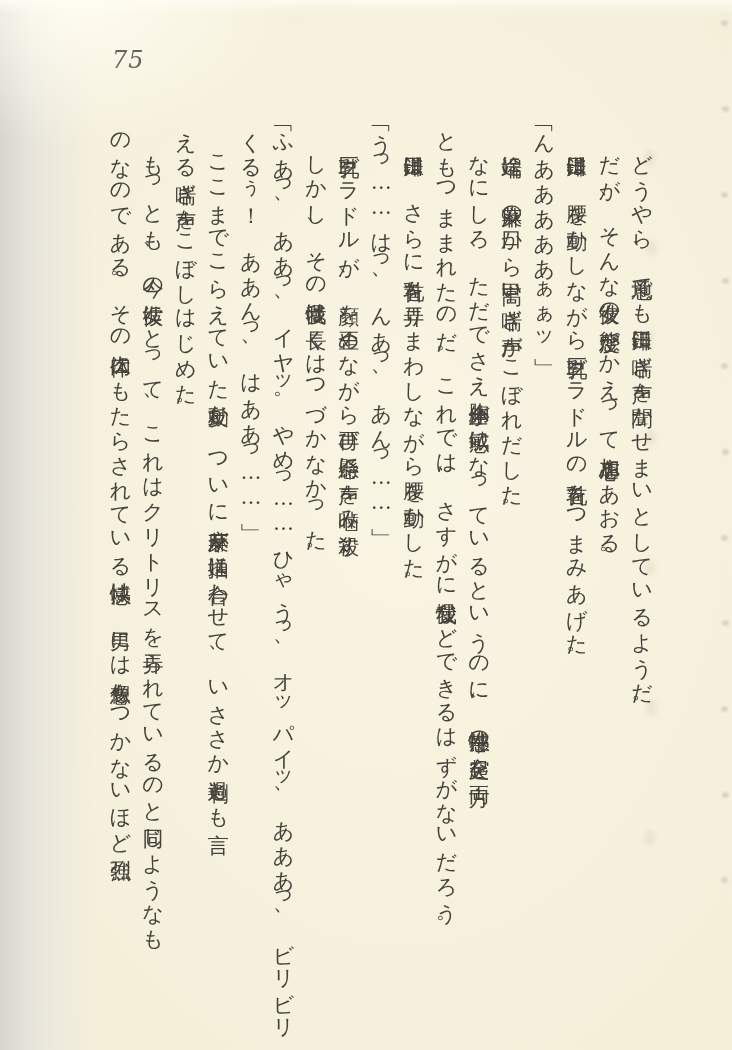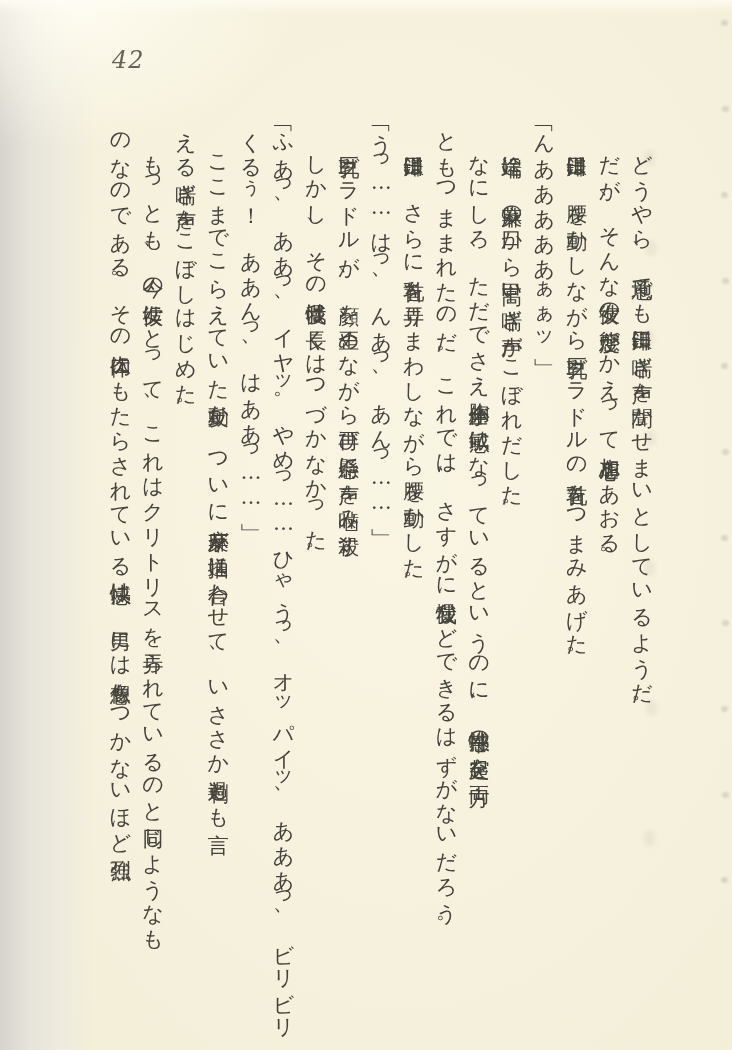"42" div.page-number { text: 42 -> 75 }
